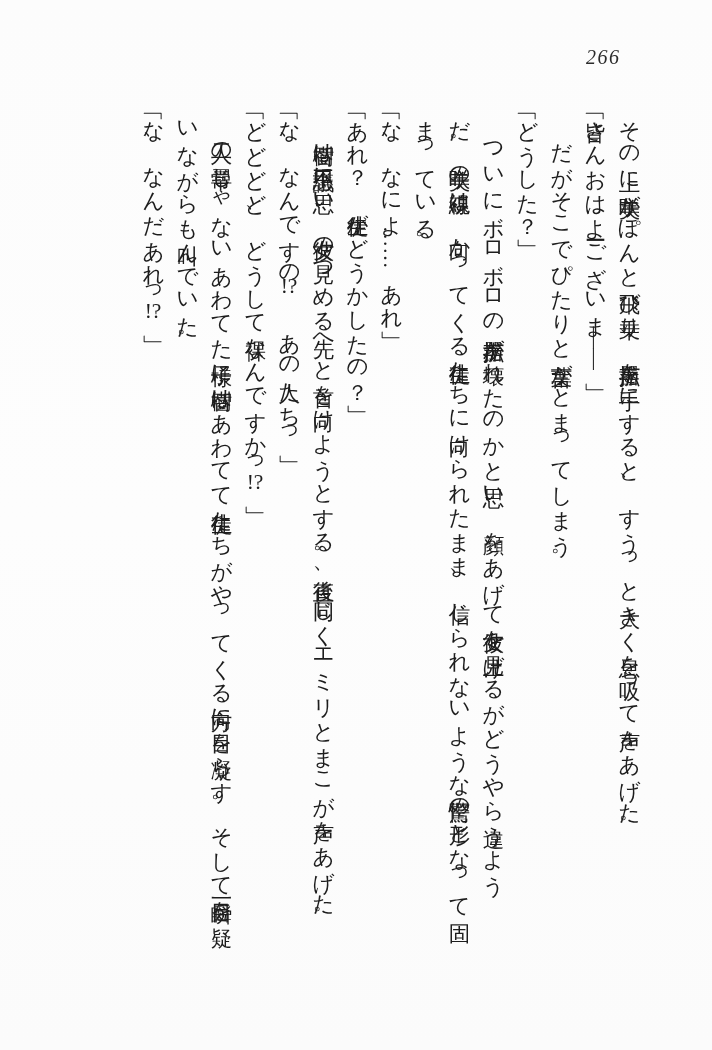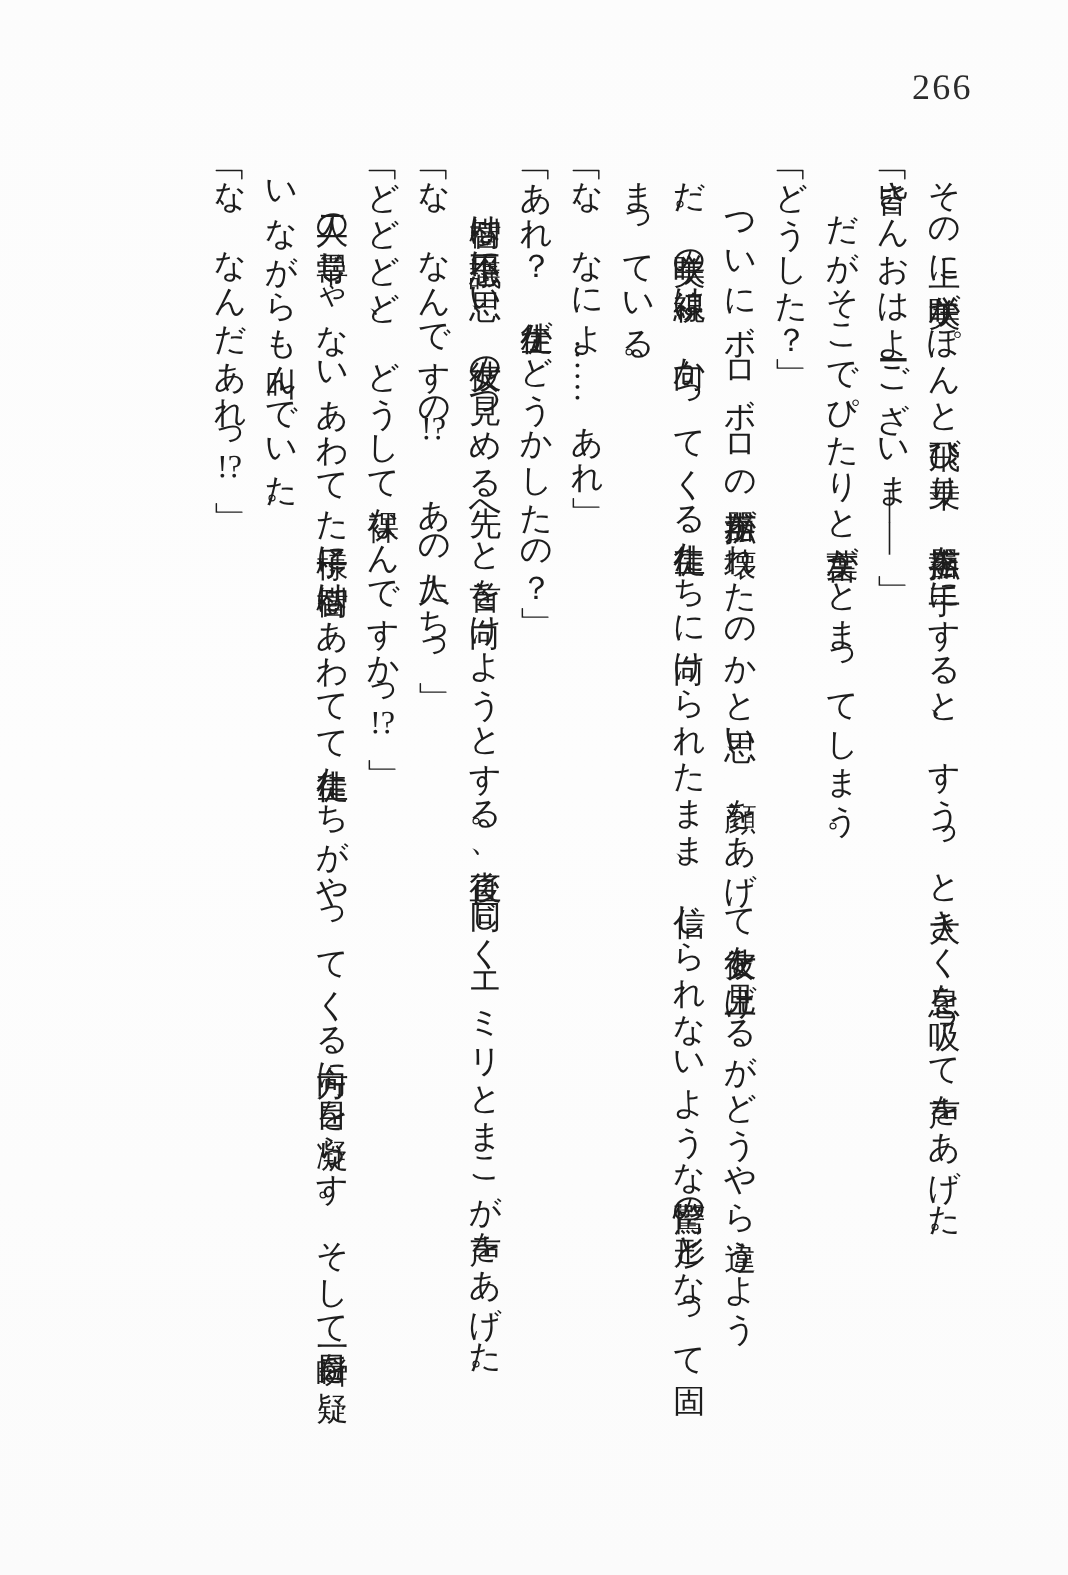"266" .page-number { font-size: 24px -> 20px; font-style: none -> italic; left: 608px -> 586px }
